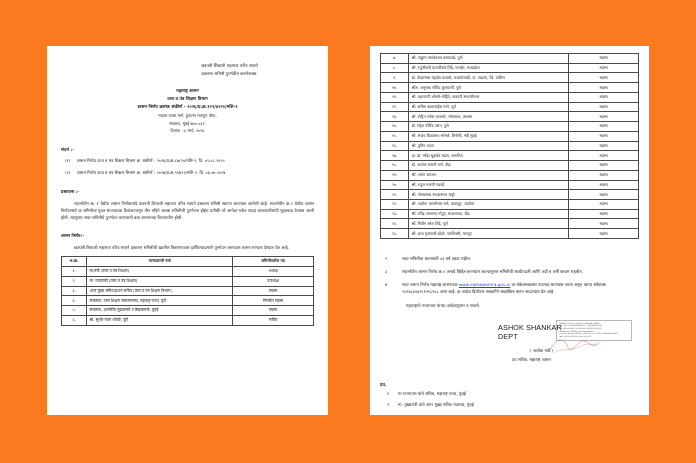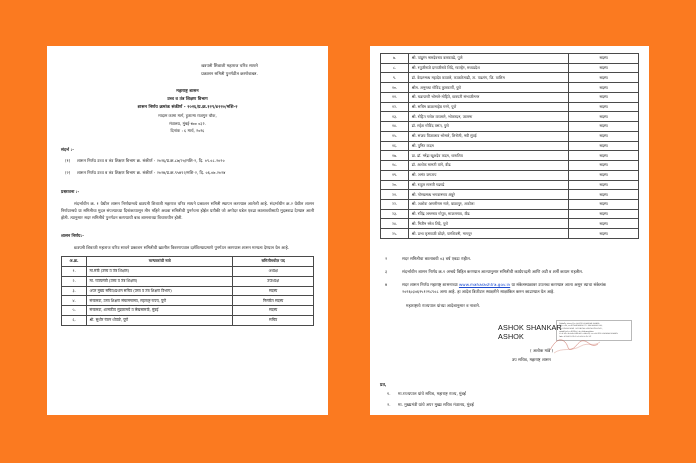"ASHOK" div { text: ASHOK -> DEPT }
